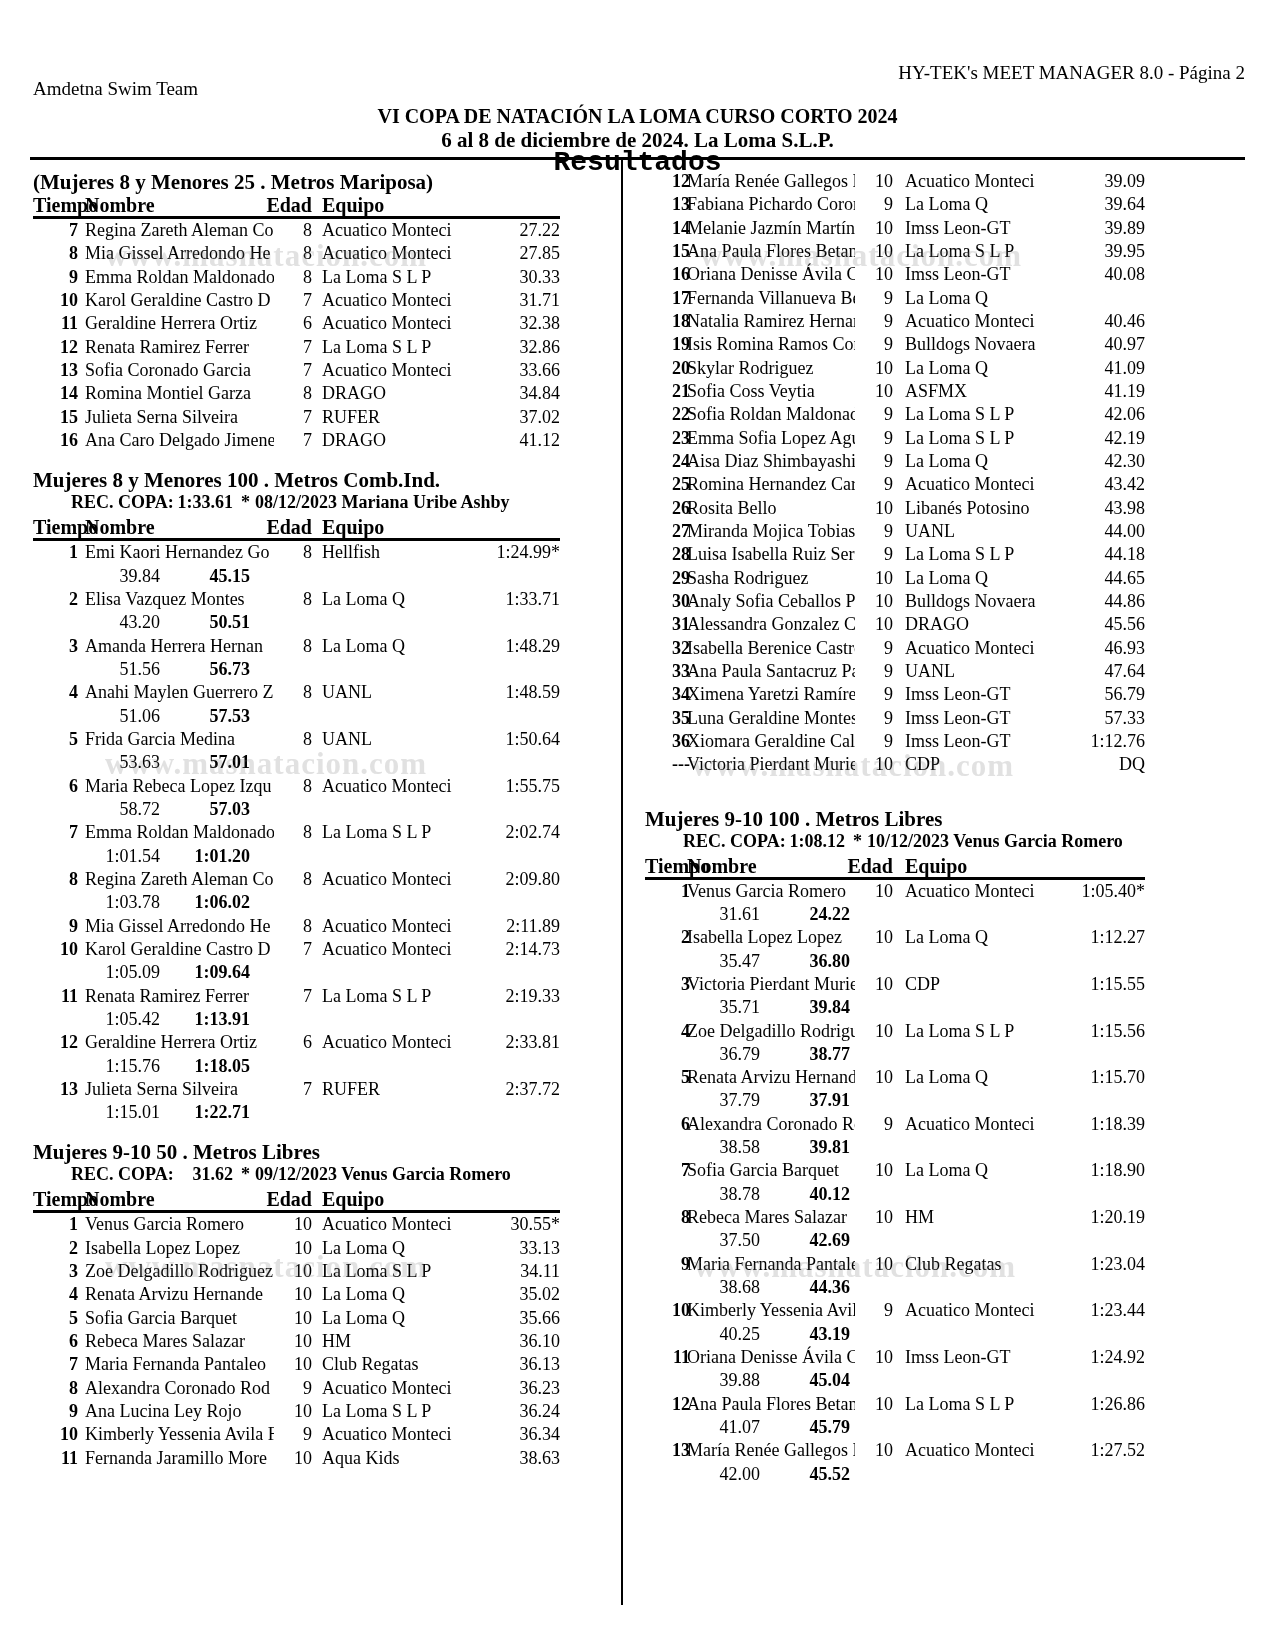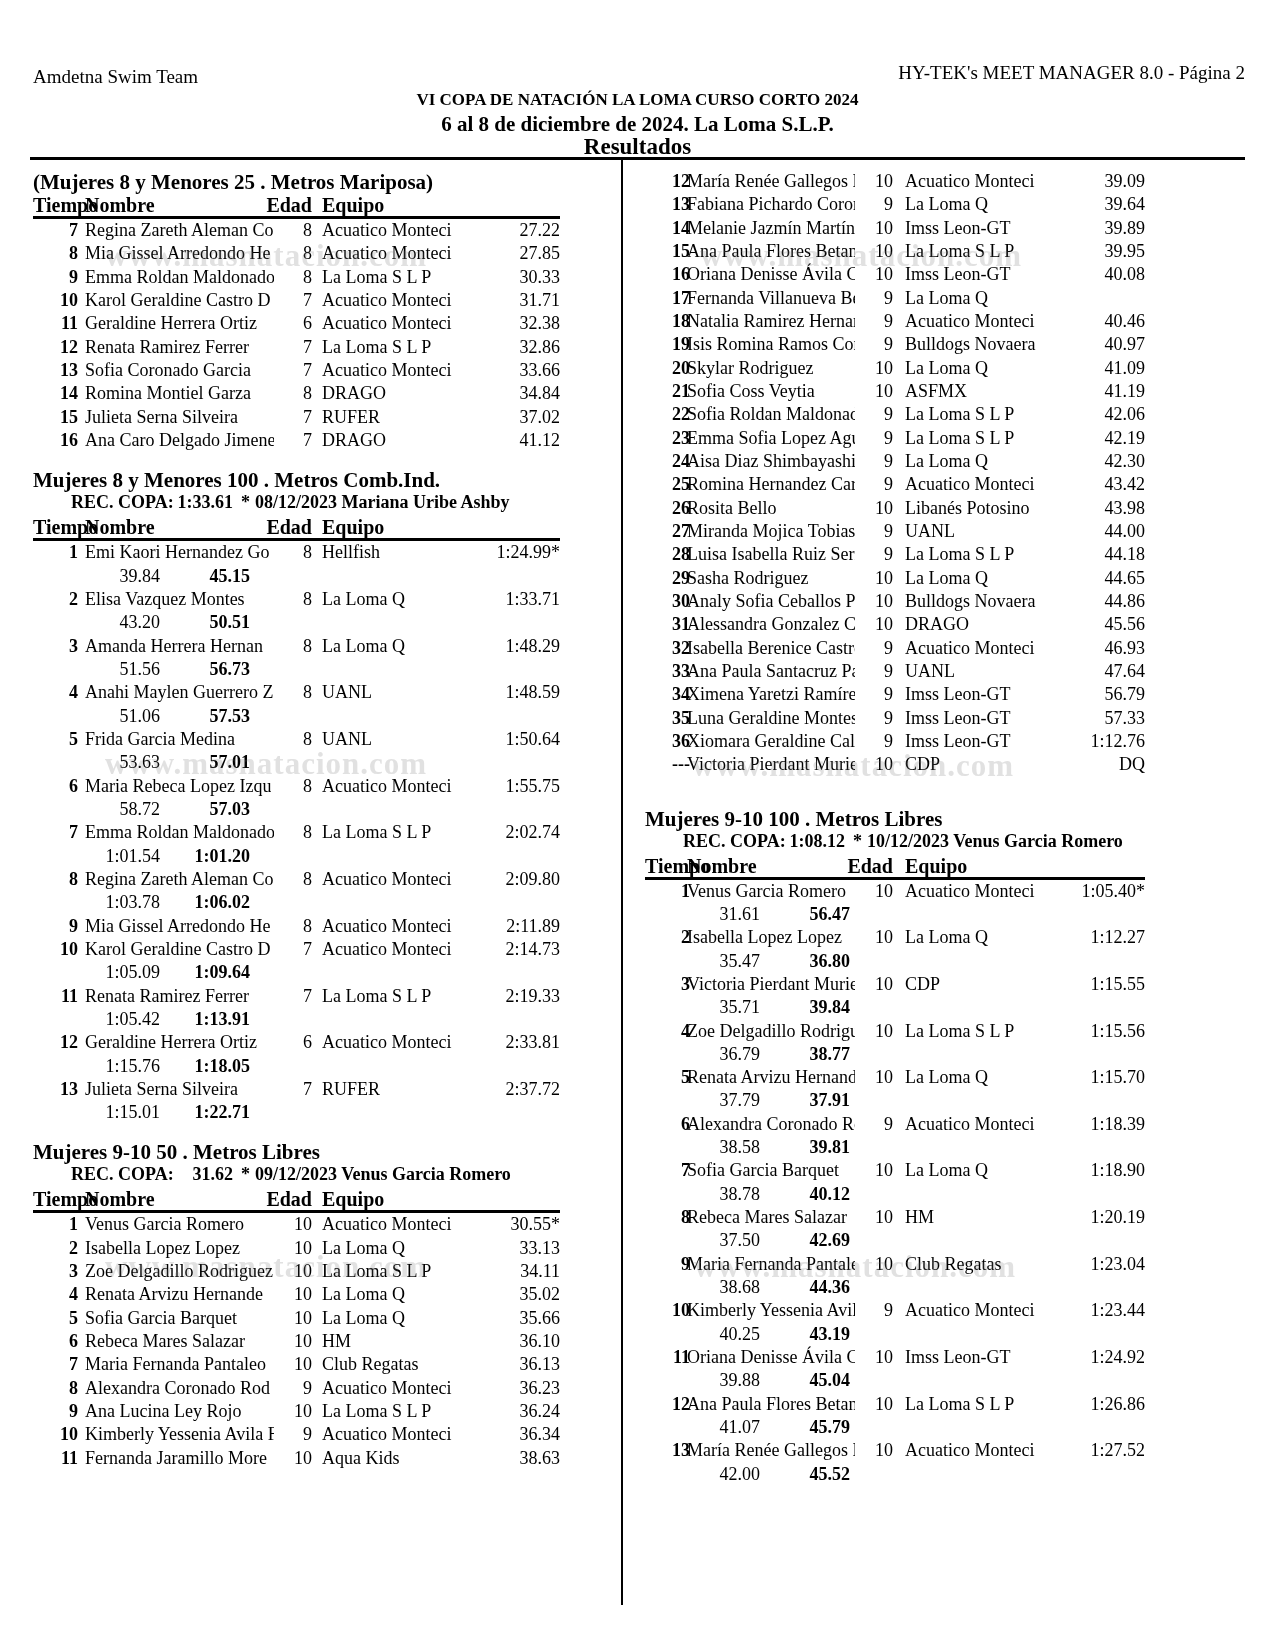"Amdetna Swim Team" .doc-header .left { top: 4px -> 16px }
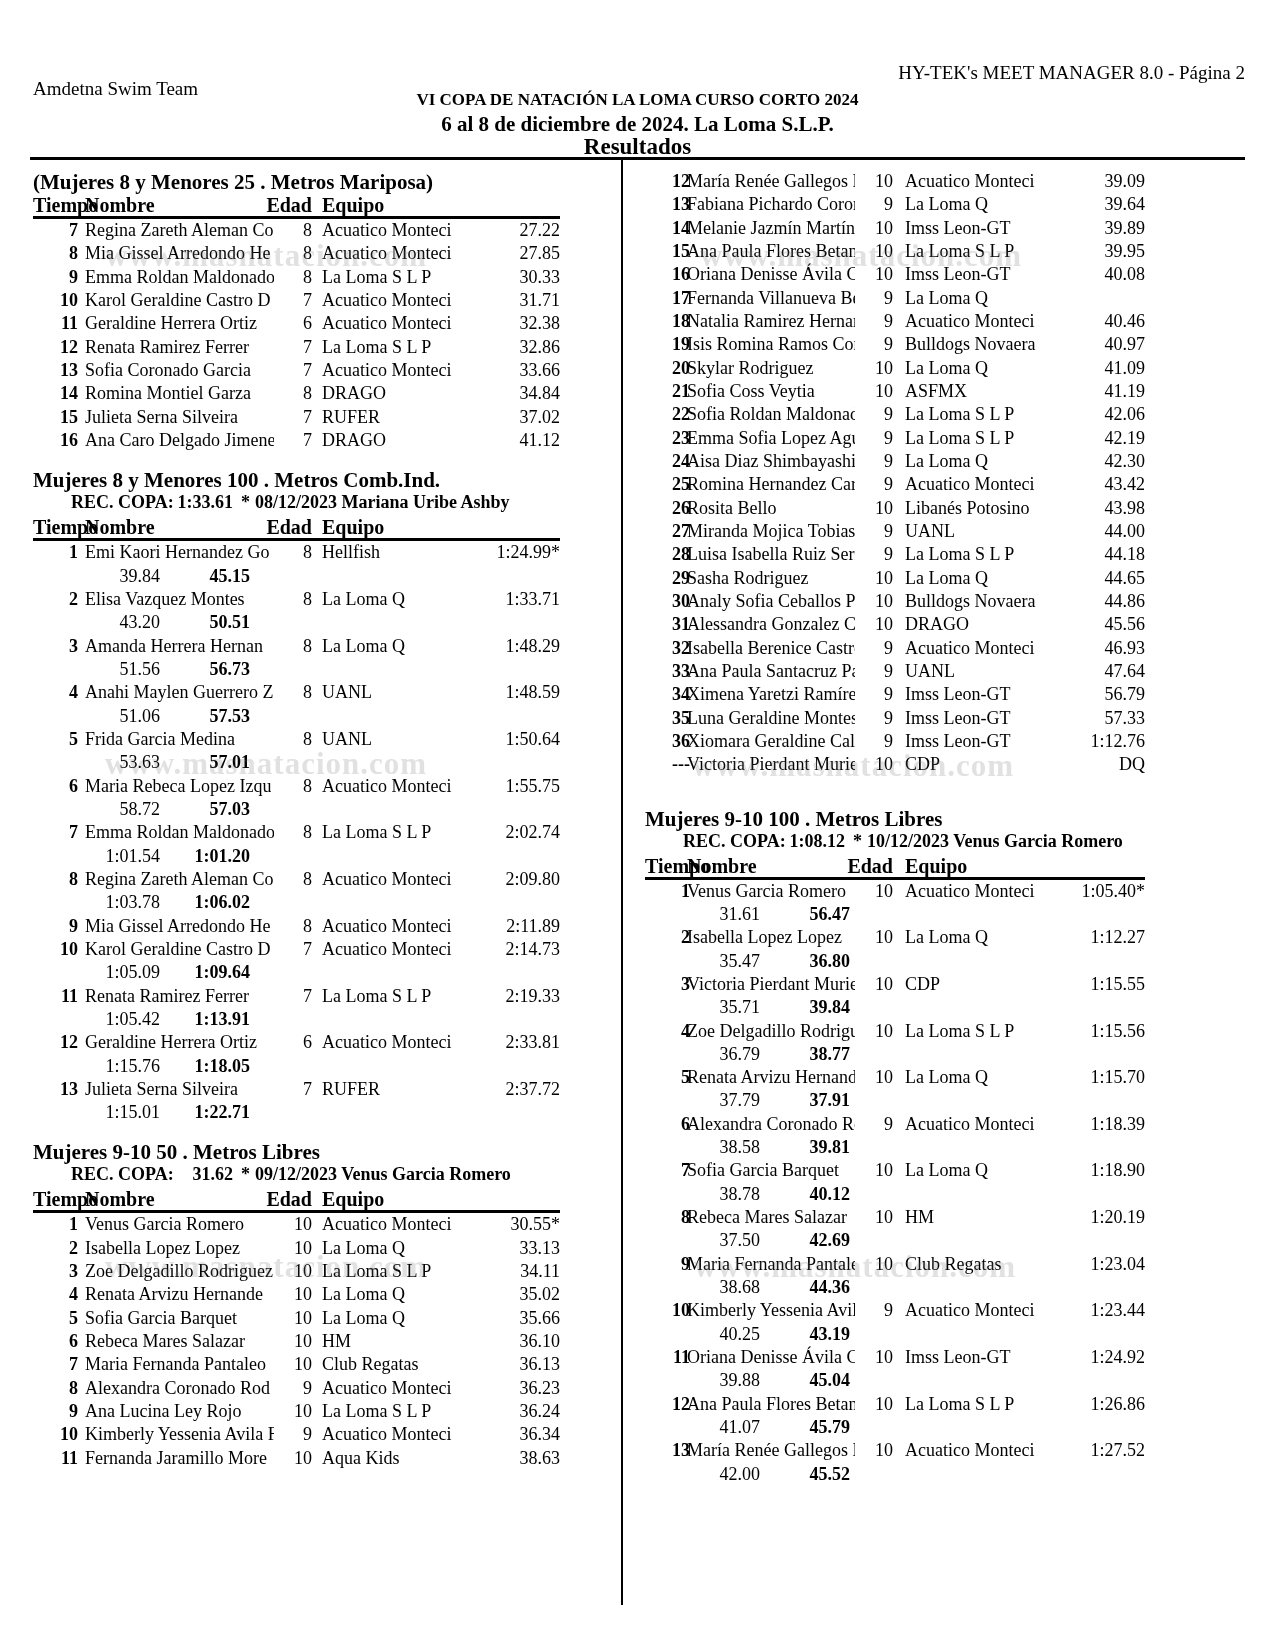"VI COPA DE NATACIÓN LA" .title-line1 { font-size: 17px -> 20px; margin-top: none -> 16px }
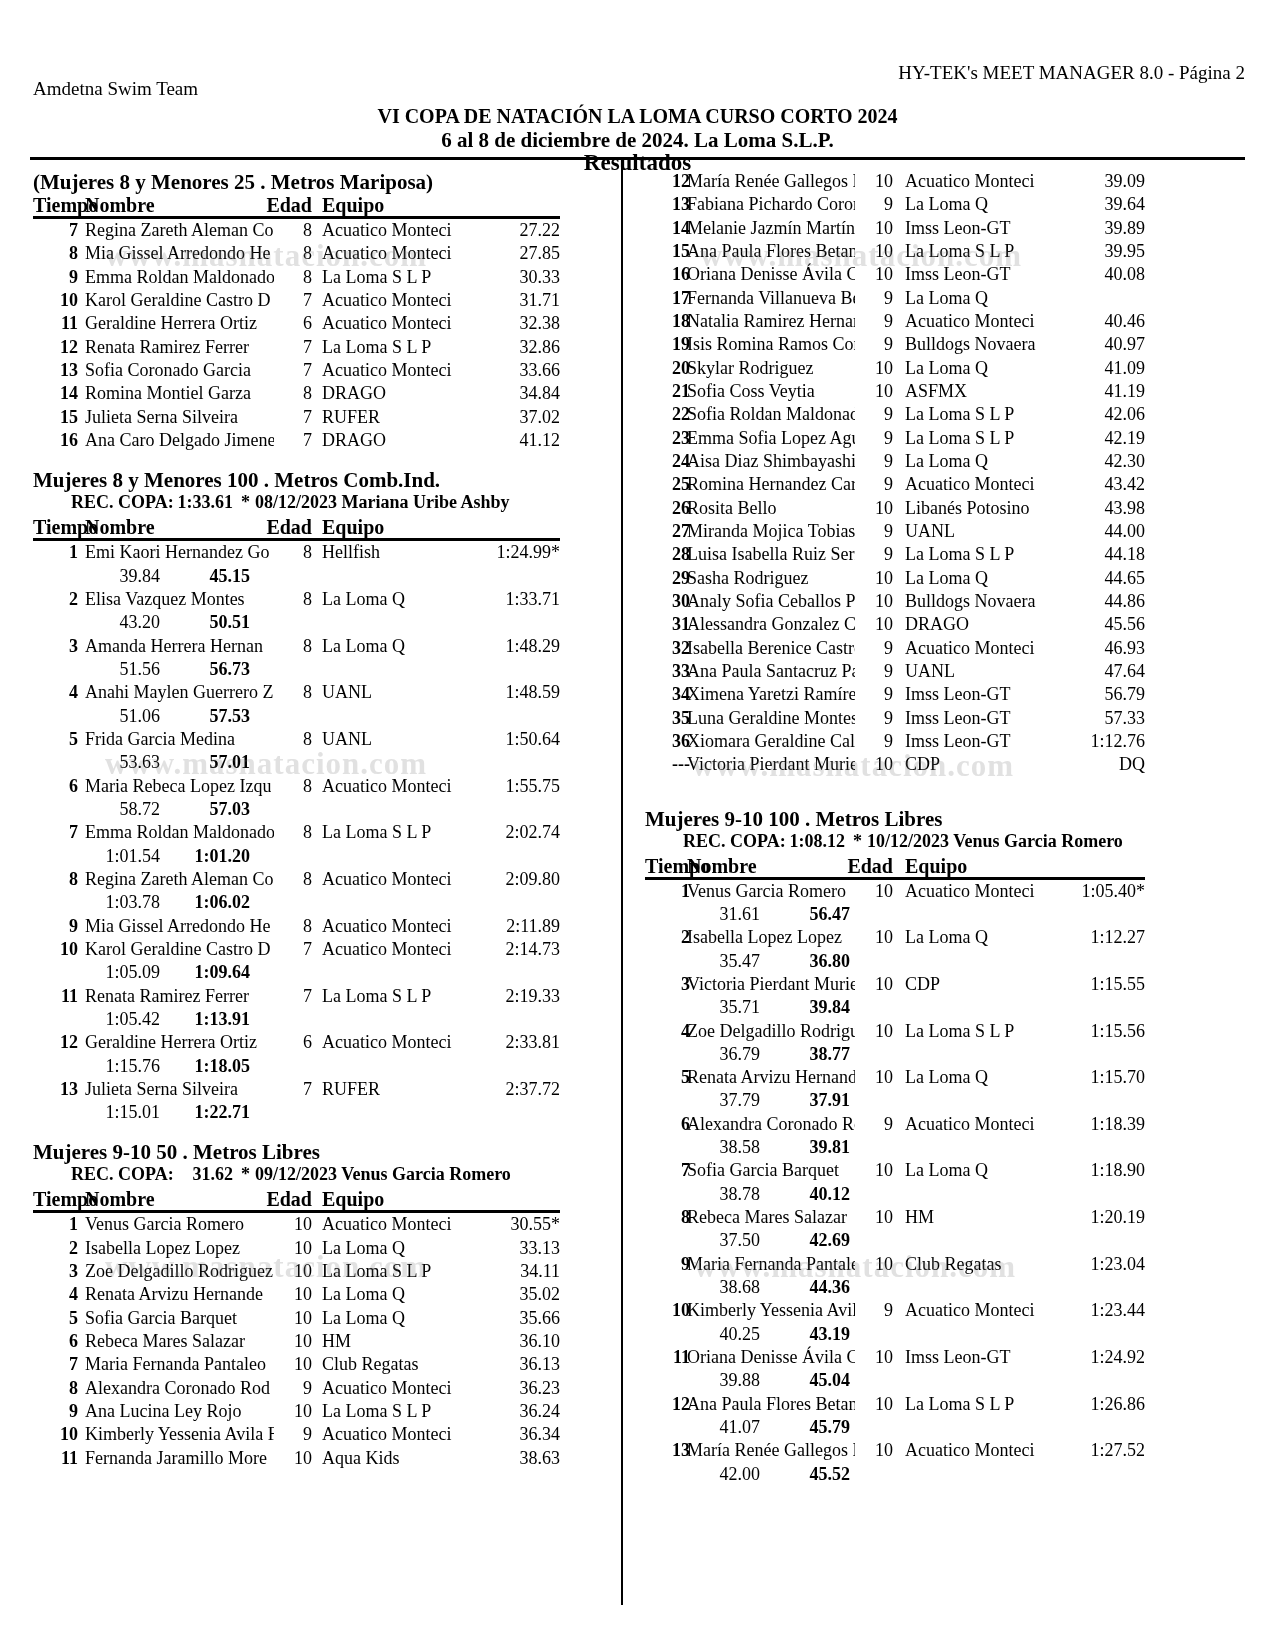"Resultados" .title-line3 { font-family: none -> Liberation Mono, monospace; font-size: 23px -> 28px }
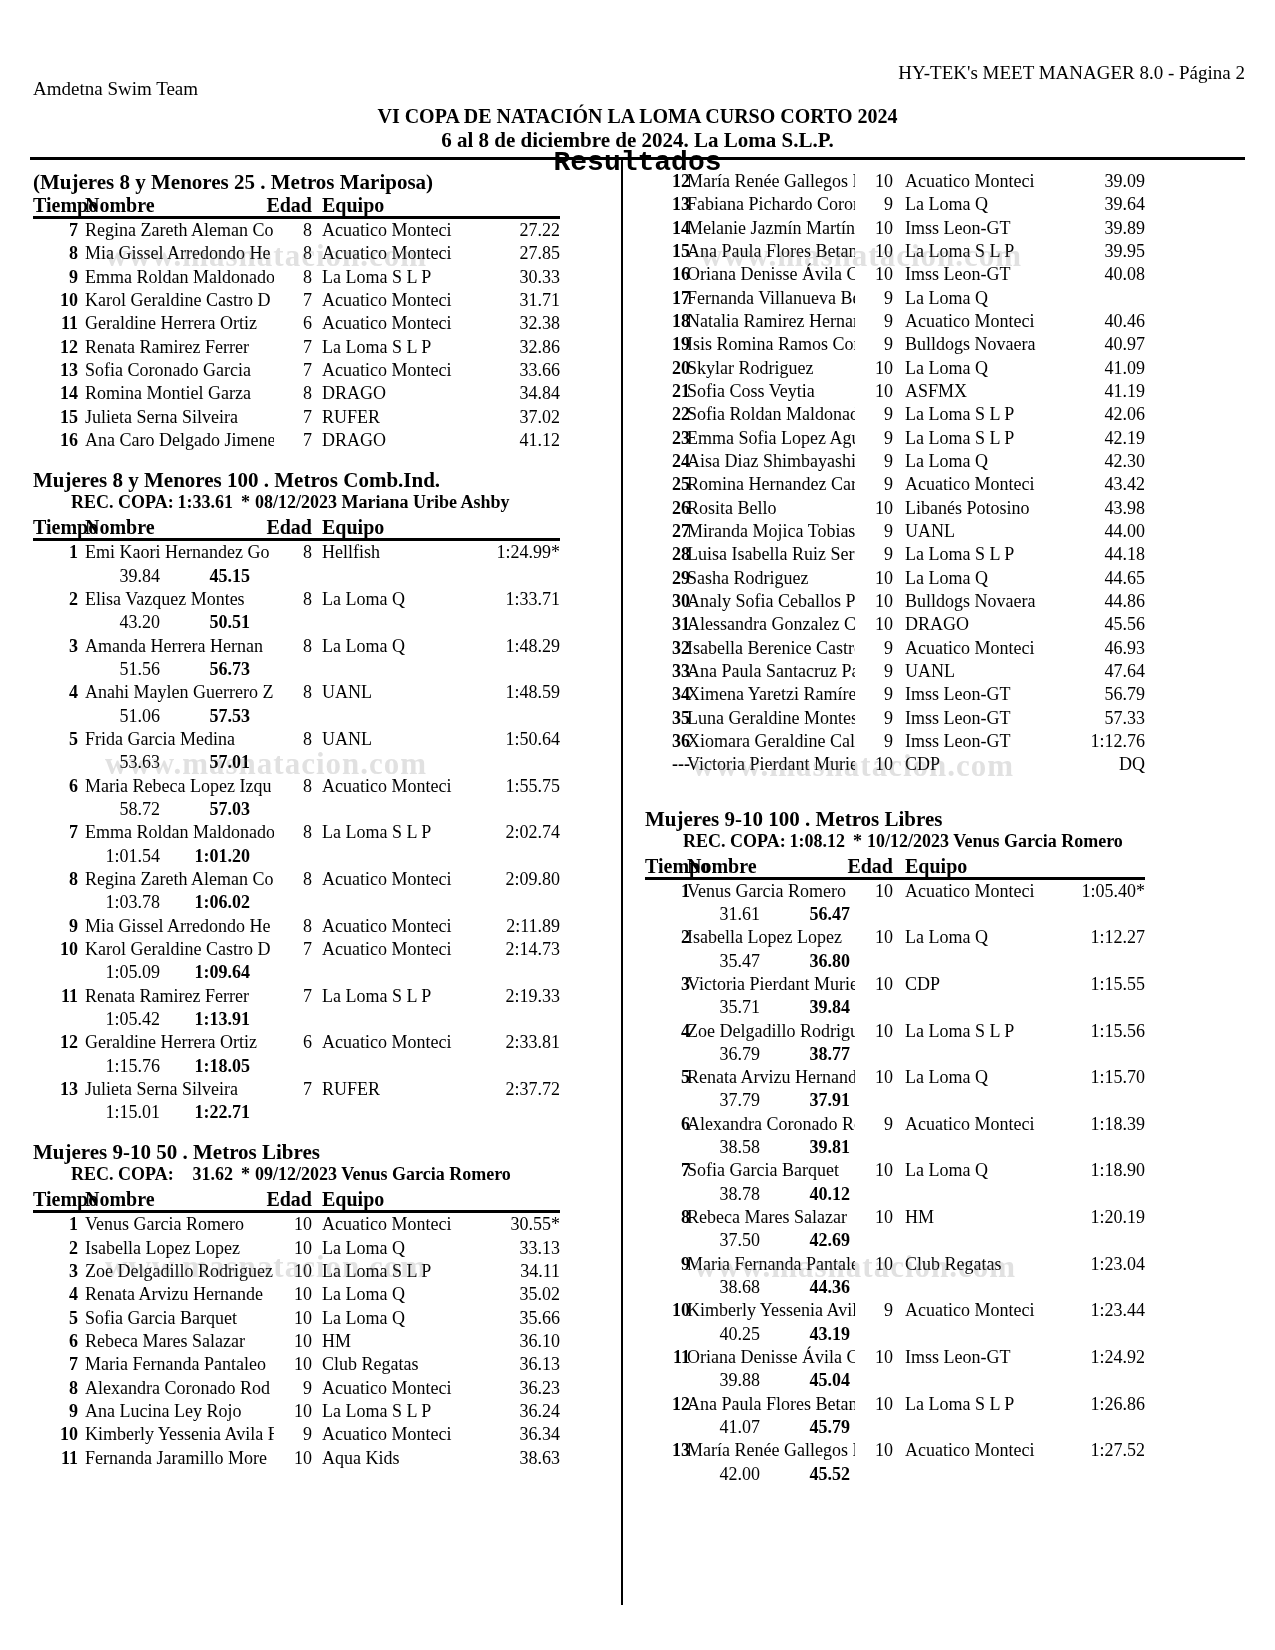"56.47" span.s2 { text: 56.47 -> 24.22 }
